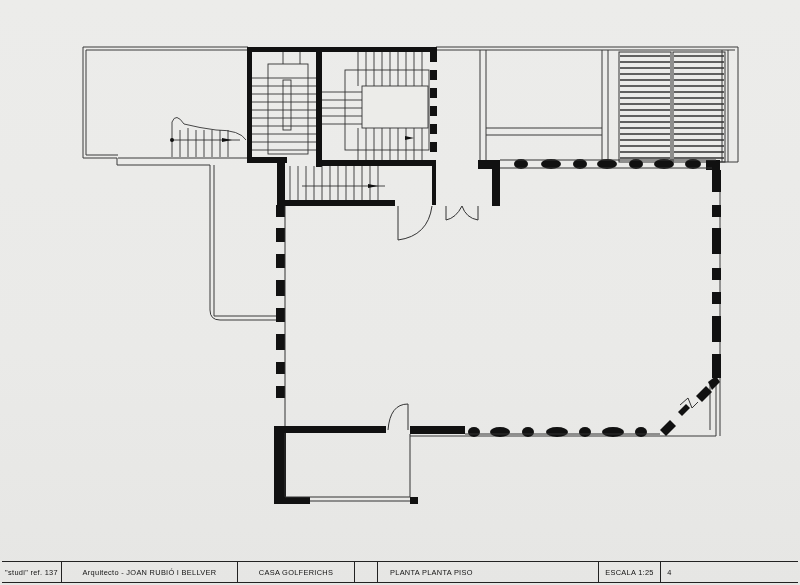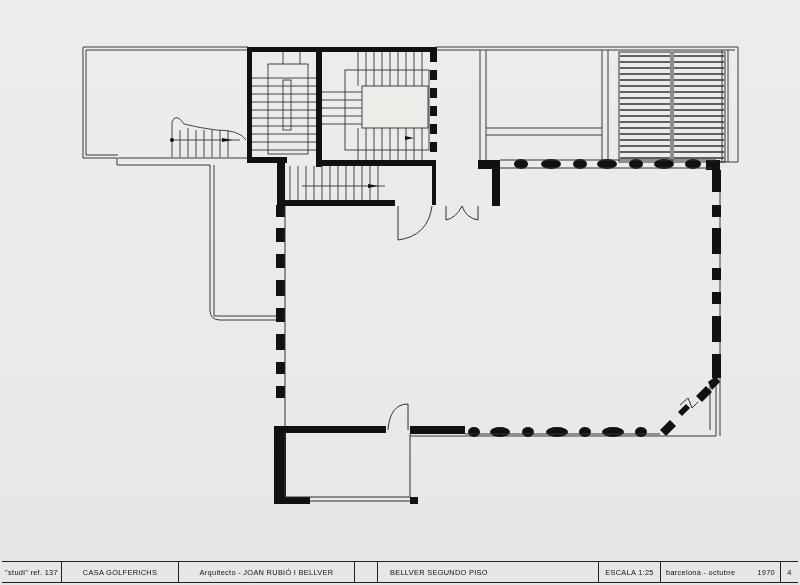"CASA GOLFERICHS" div.tb-cell { order: before "Arquitecto - JOAN RUBIÓ I" -> after "Arquitecto - JOAN RUBIÓ I" }
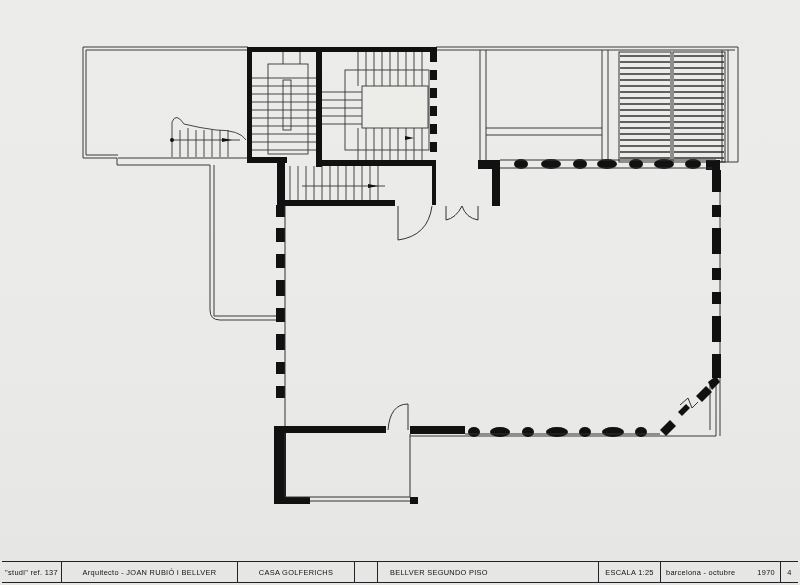"BELLVER SEGUNDO PISO" div.tb-cell { text: BELLVER SEGUNDO -> PLANTA PLANTA }
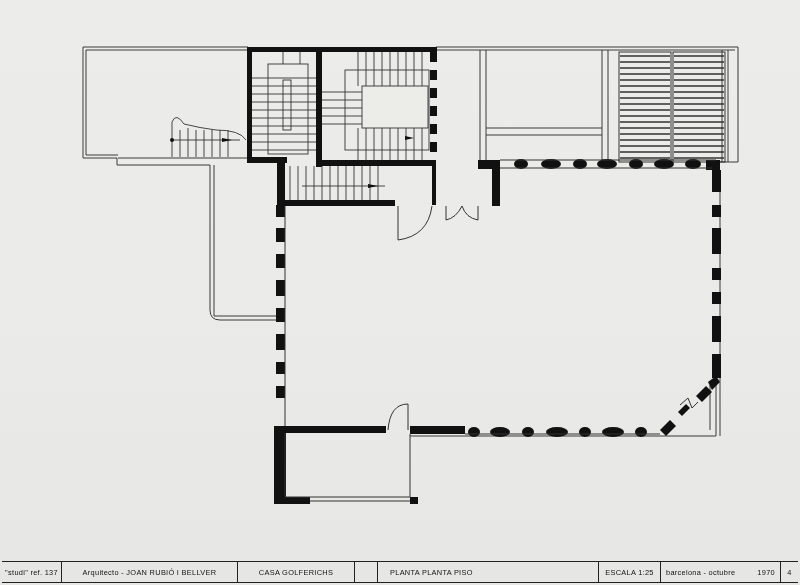"barcelona - octubre" div.tb-cell { html: <div> <span>barcelona - octubre</span> <span></span> <span>1970</span> </div> -> none }
